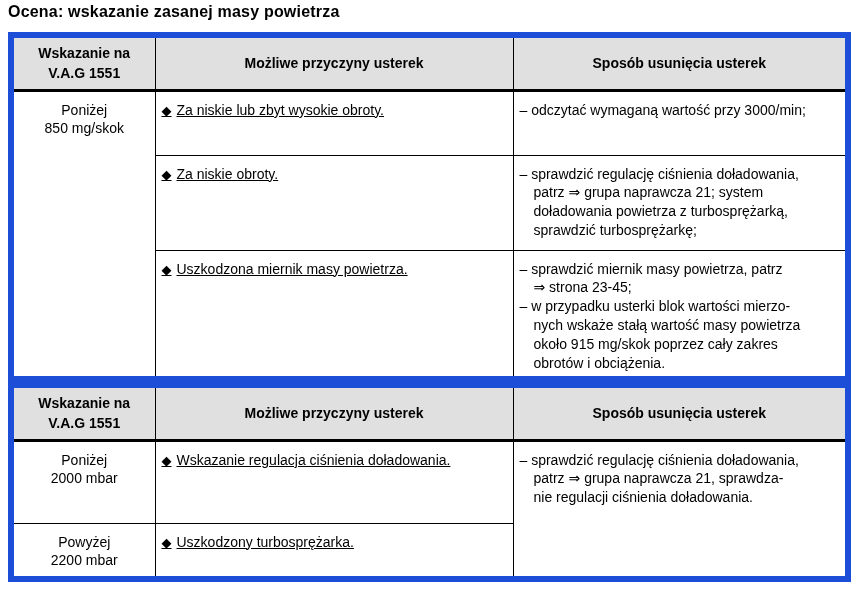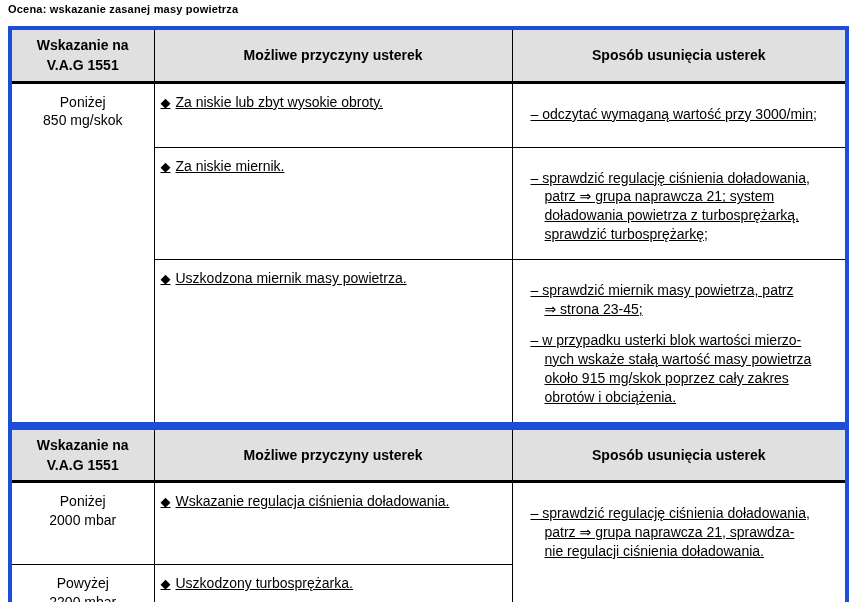"Ocena: wskazanie zasanej masy powietrza" .sec-title { font-size: 11px -> 16px }
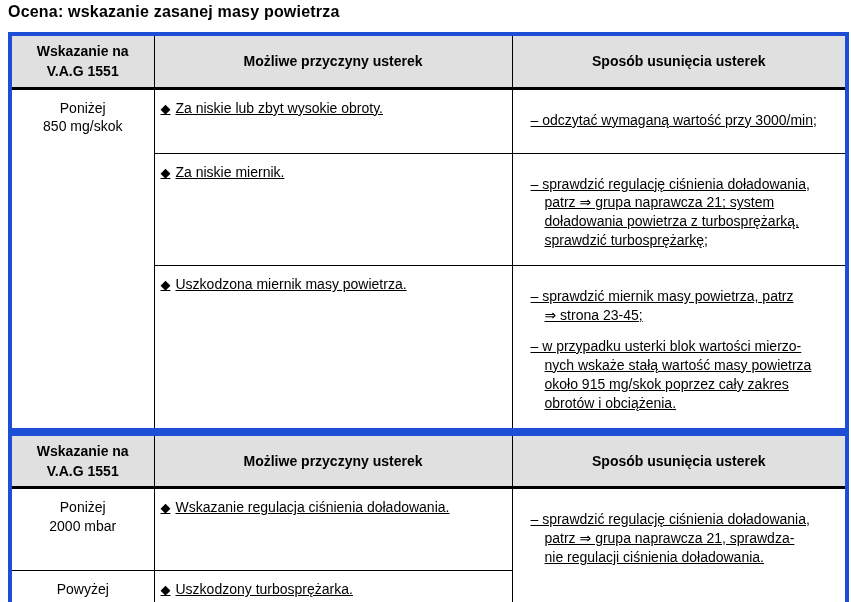"Wskazanie na" table.diag { border: 4px solid #1d4ed8 -> 6px solid #1d4ed8 }
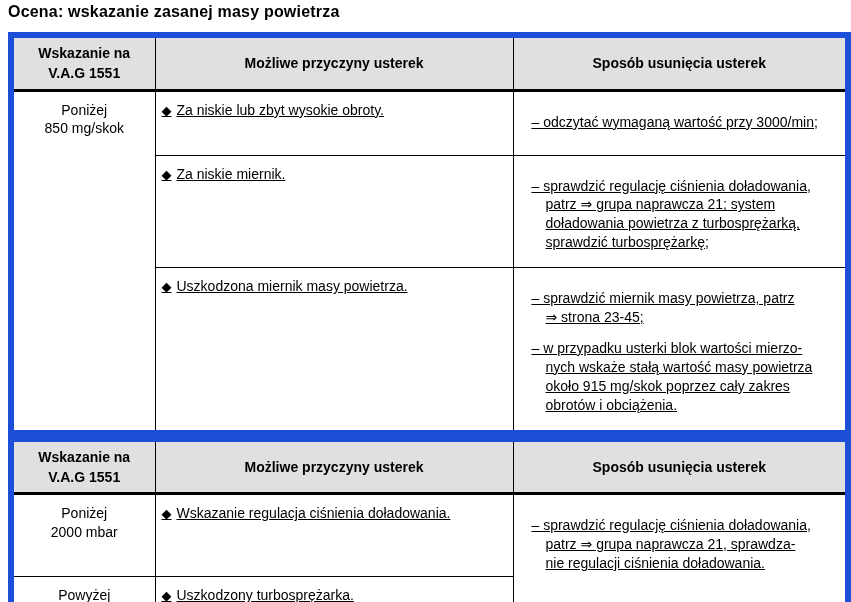"– odczytać wymaganą wartość przy" .ritem { margin: 12px -> 0; text-decoration: underline -> none }
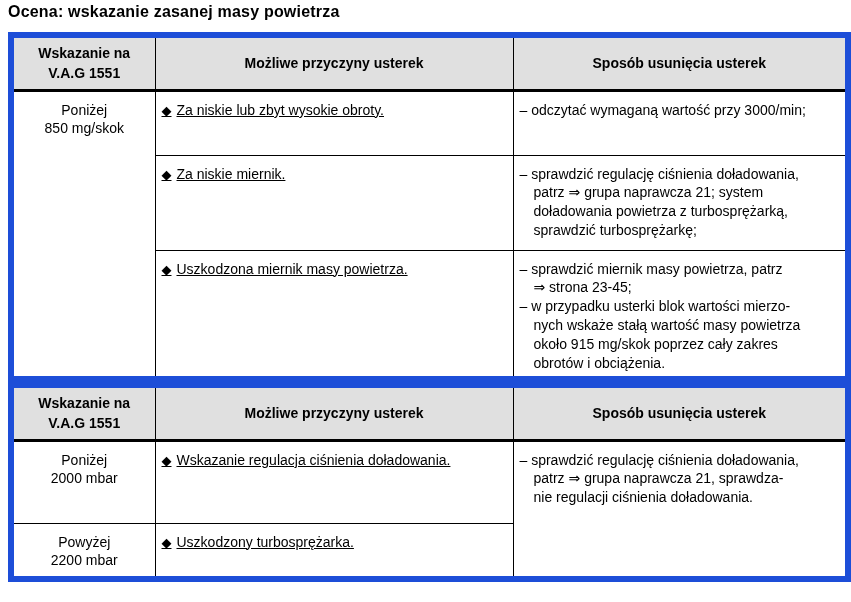"Za niskie miernik." span { text: miernik -> obroty }
